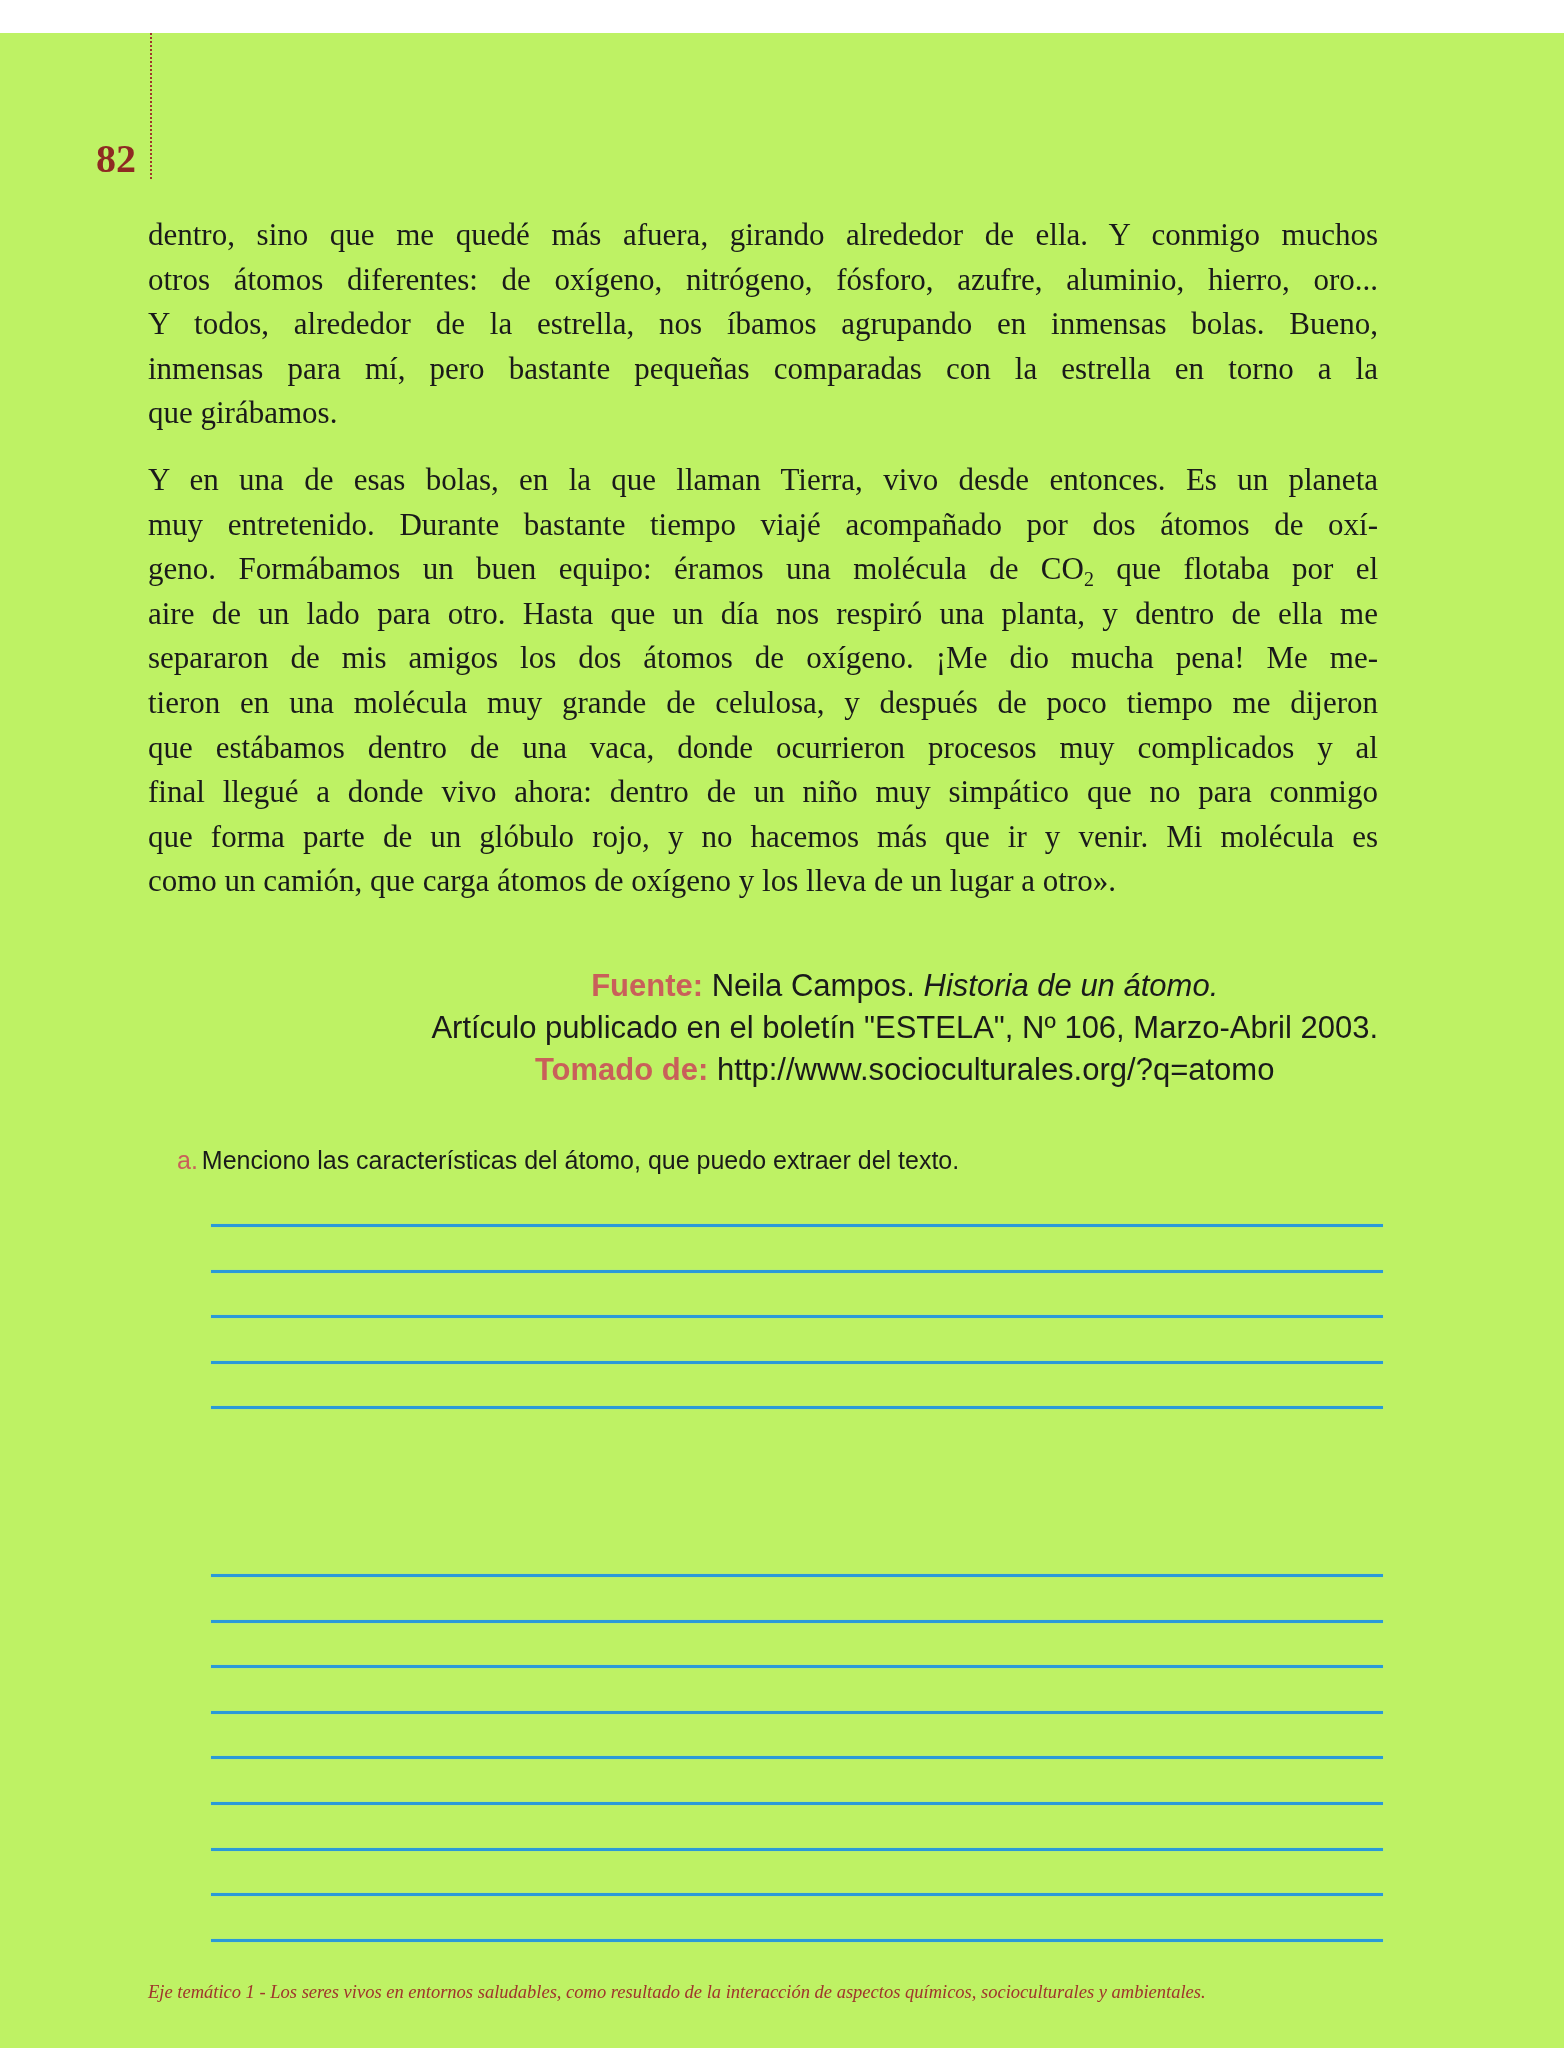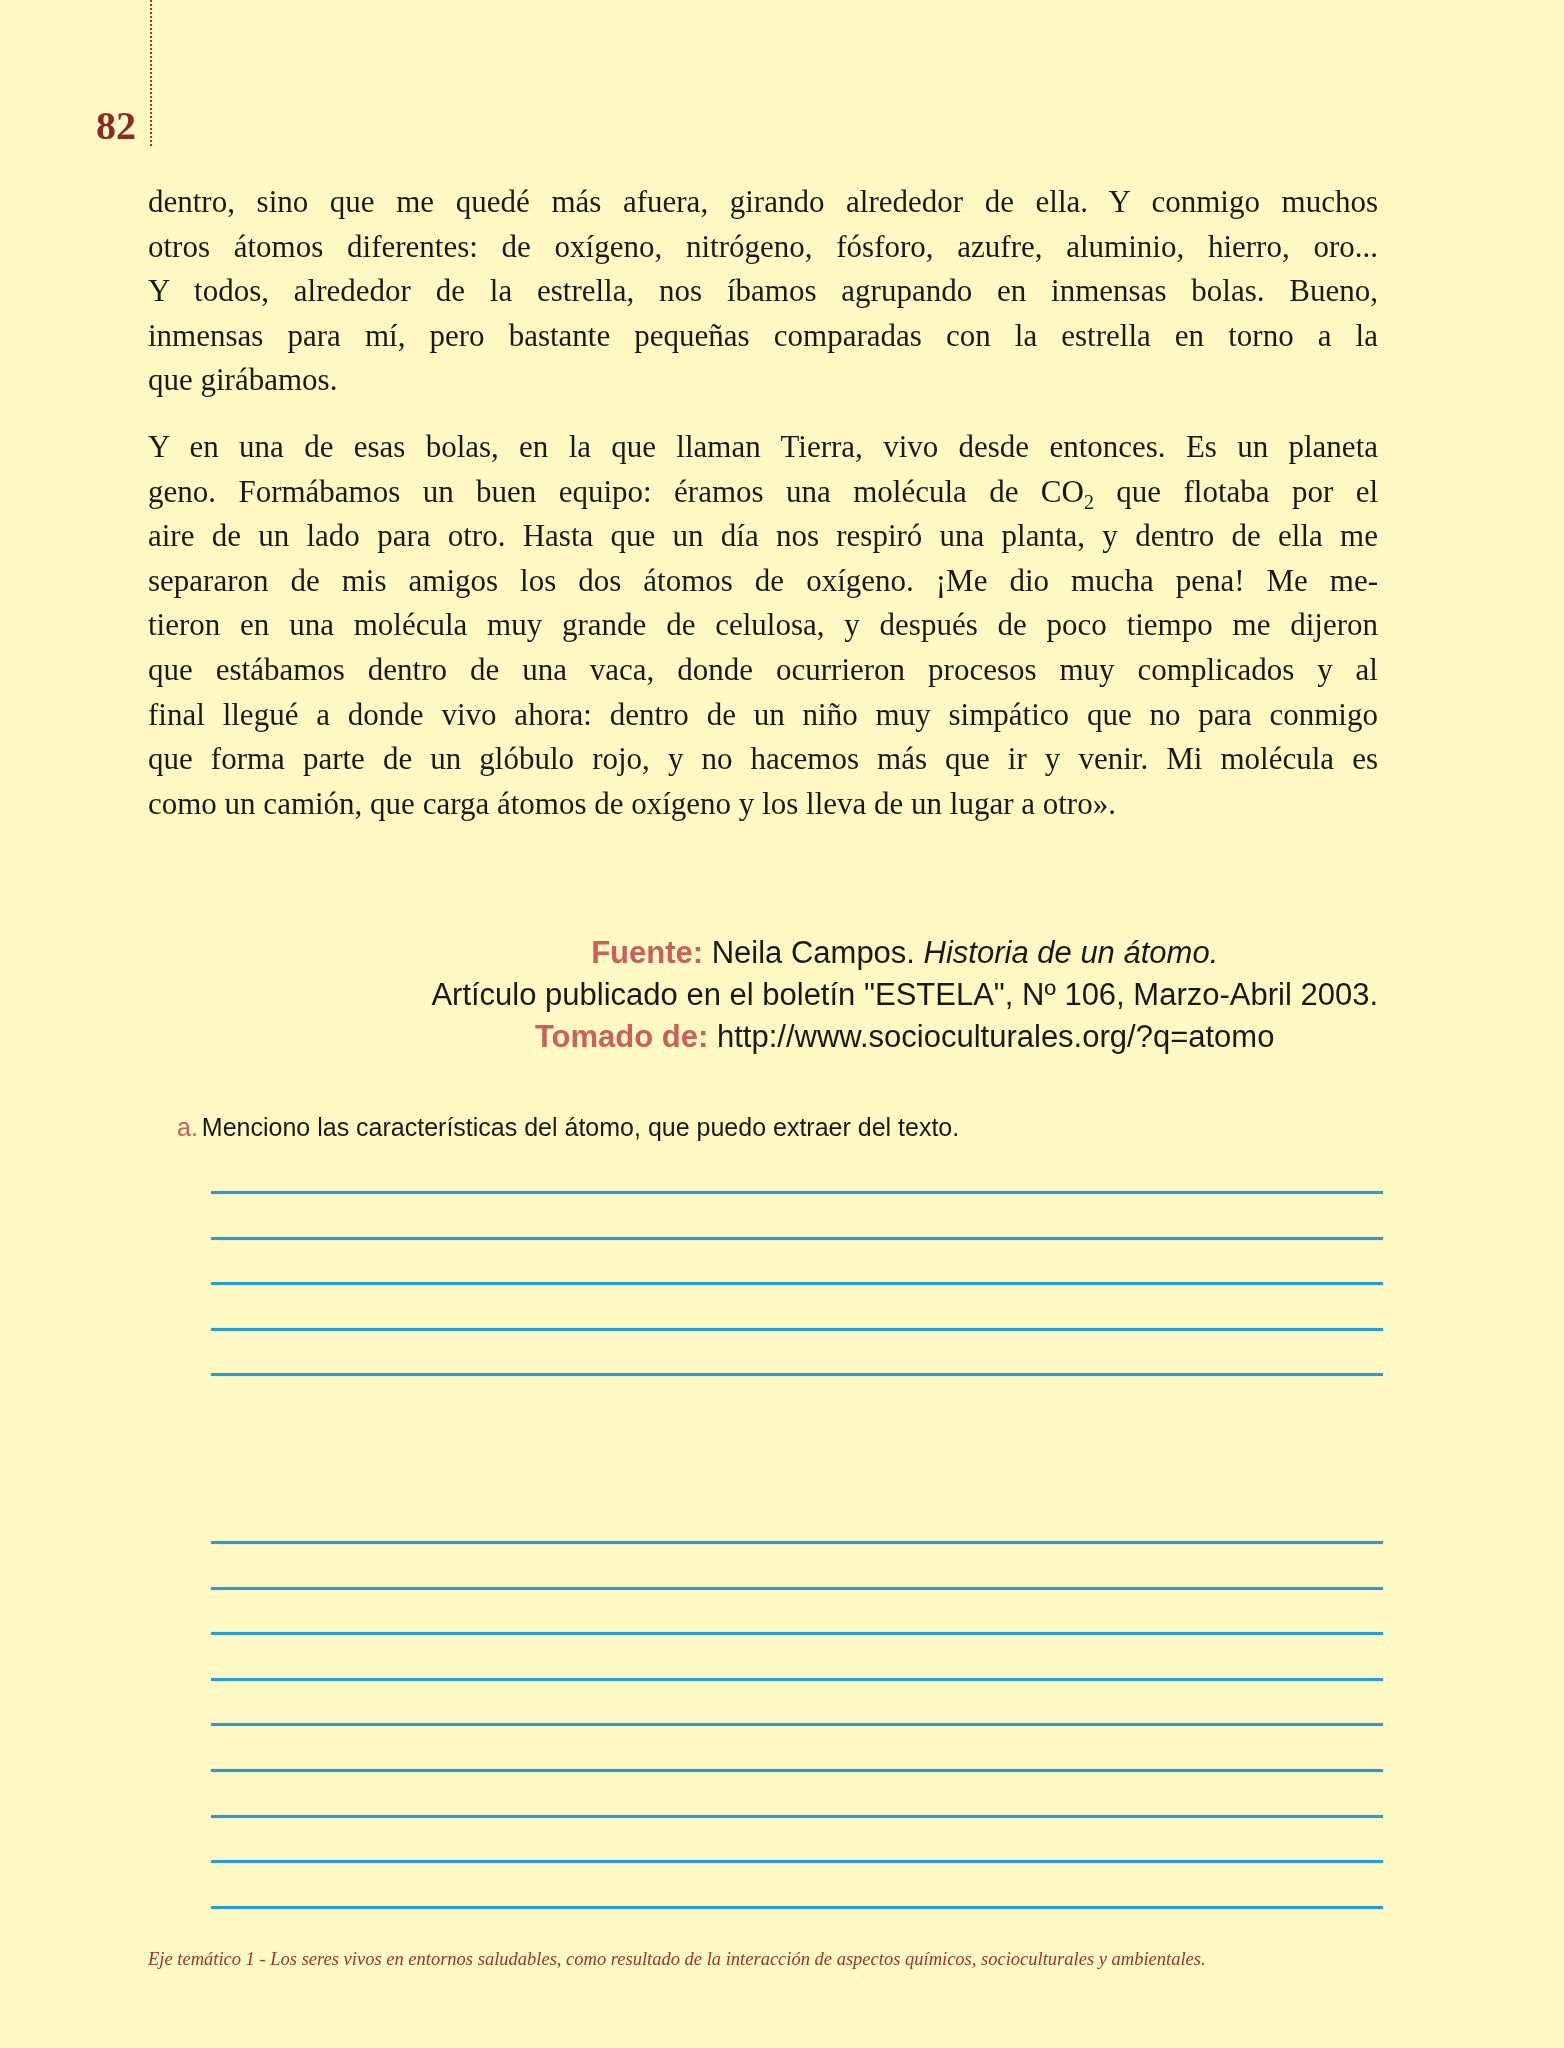"82" .page { background: #fef9c3 -> #bef264; margin-top: none -> 33px }
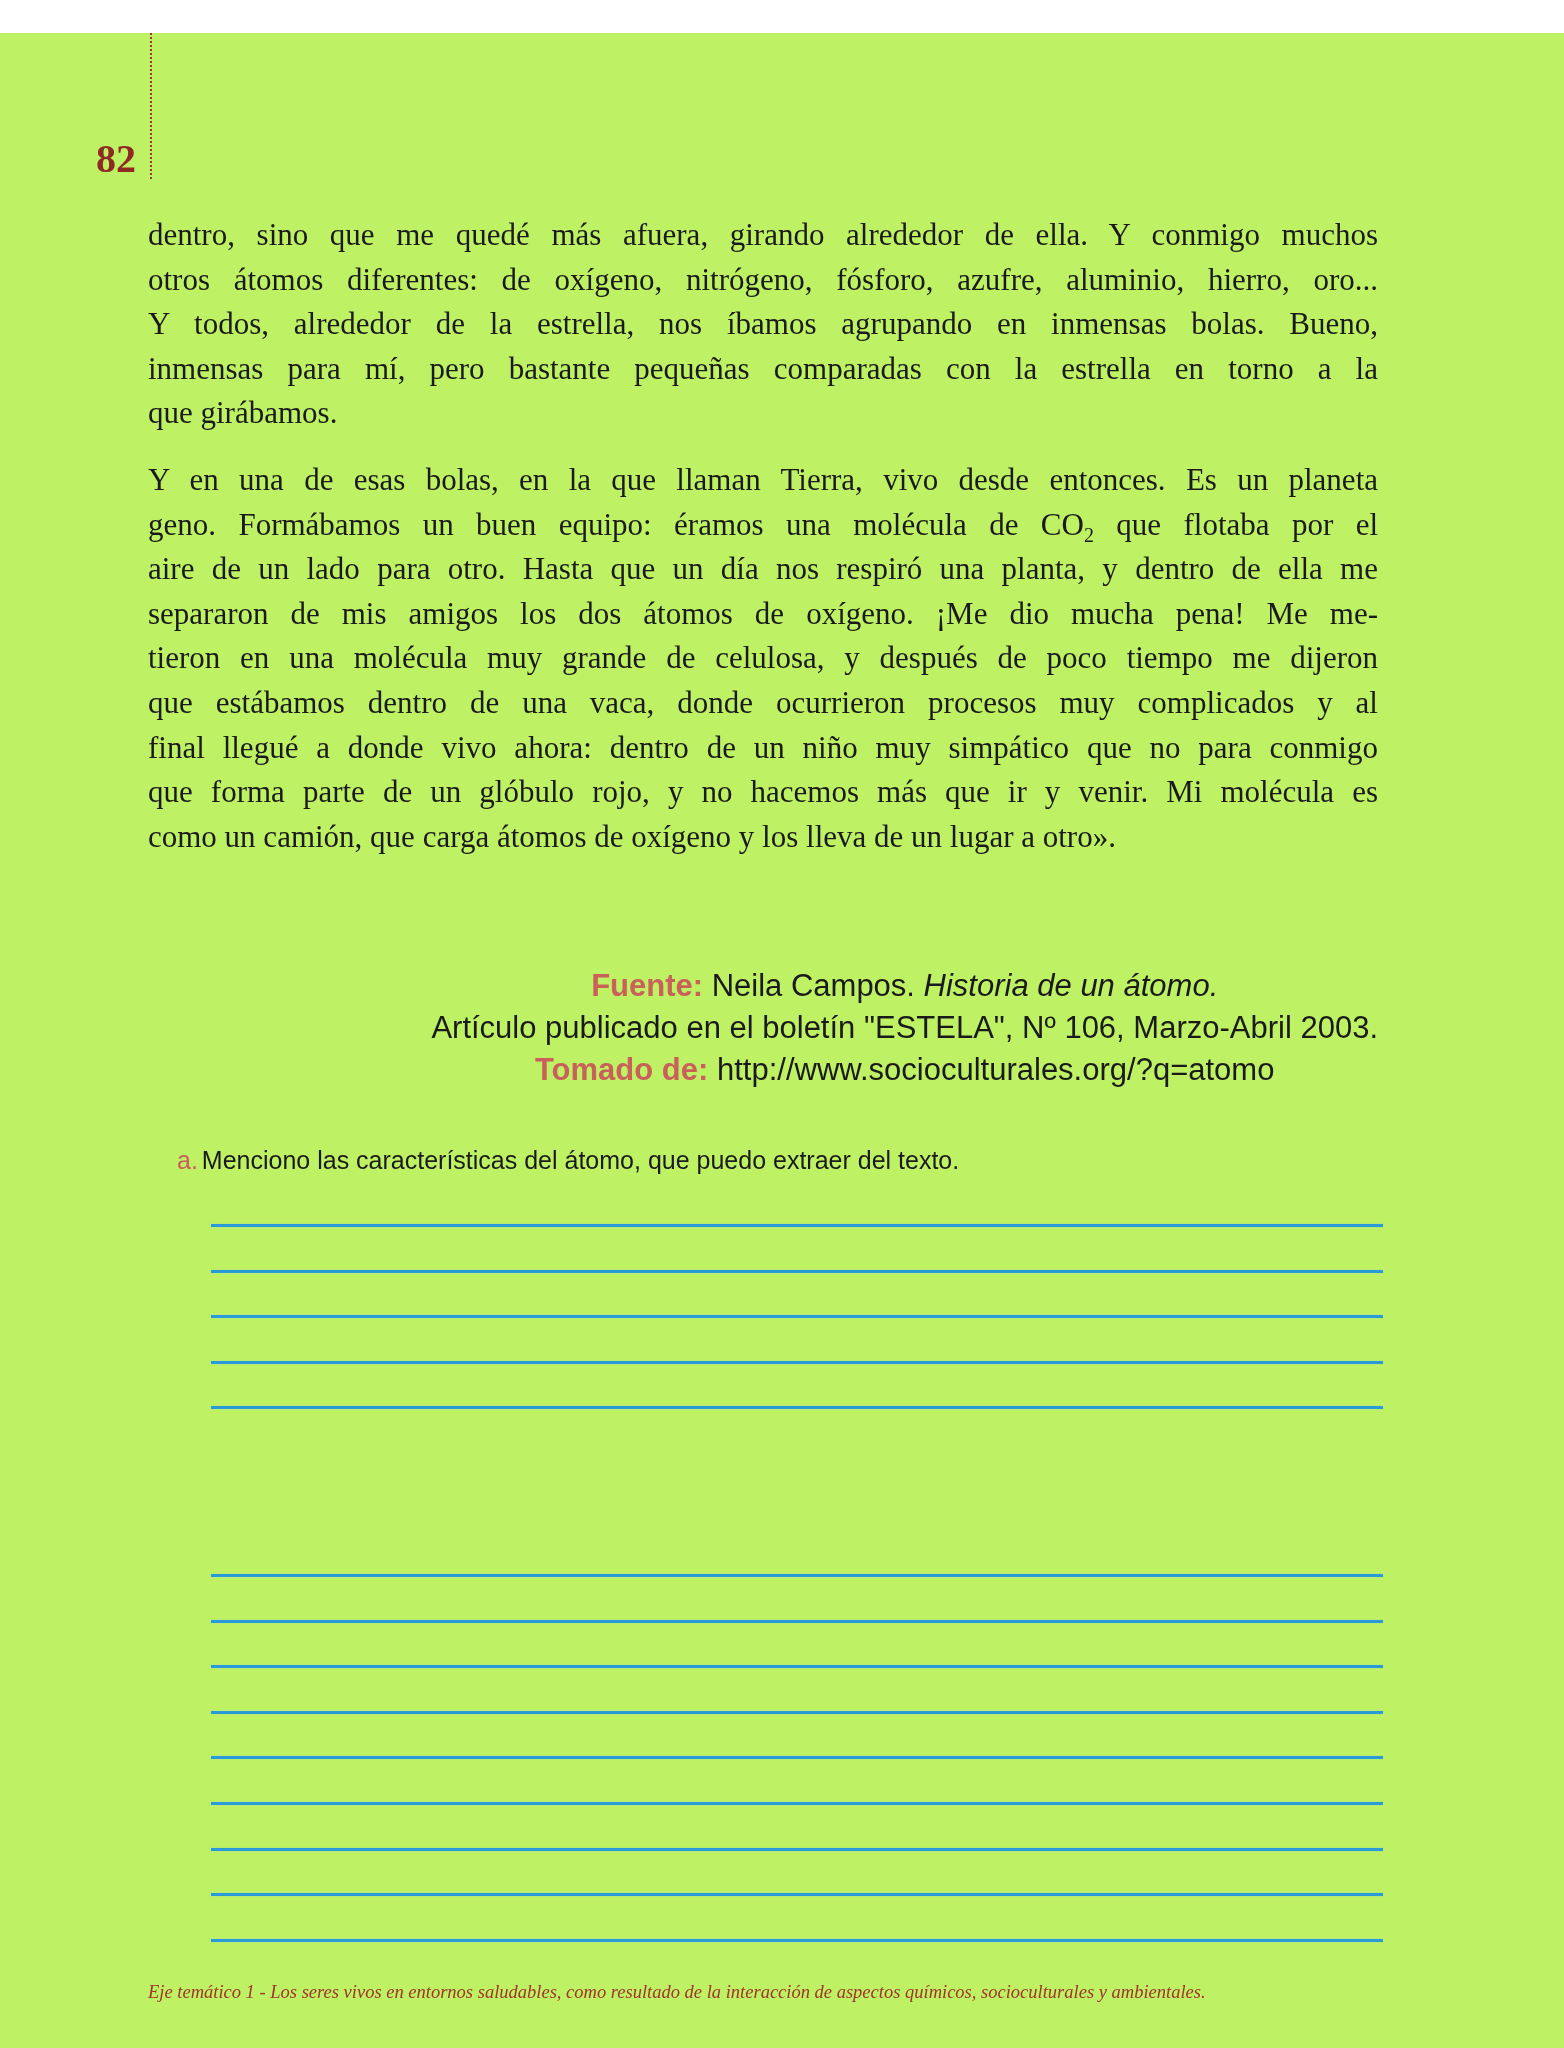"muy entretenido. Durante bastante tiempo" span.line { html: none -> <span>muy entretenido. Durante bastante tiempo viajé acompañado por dos átomos de oxí-</span> }
